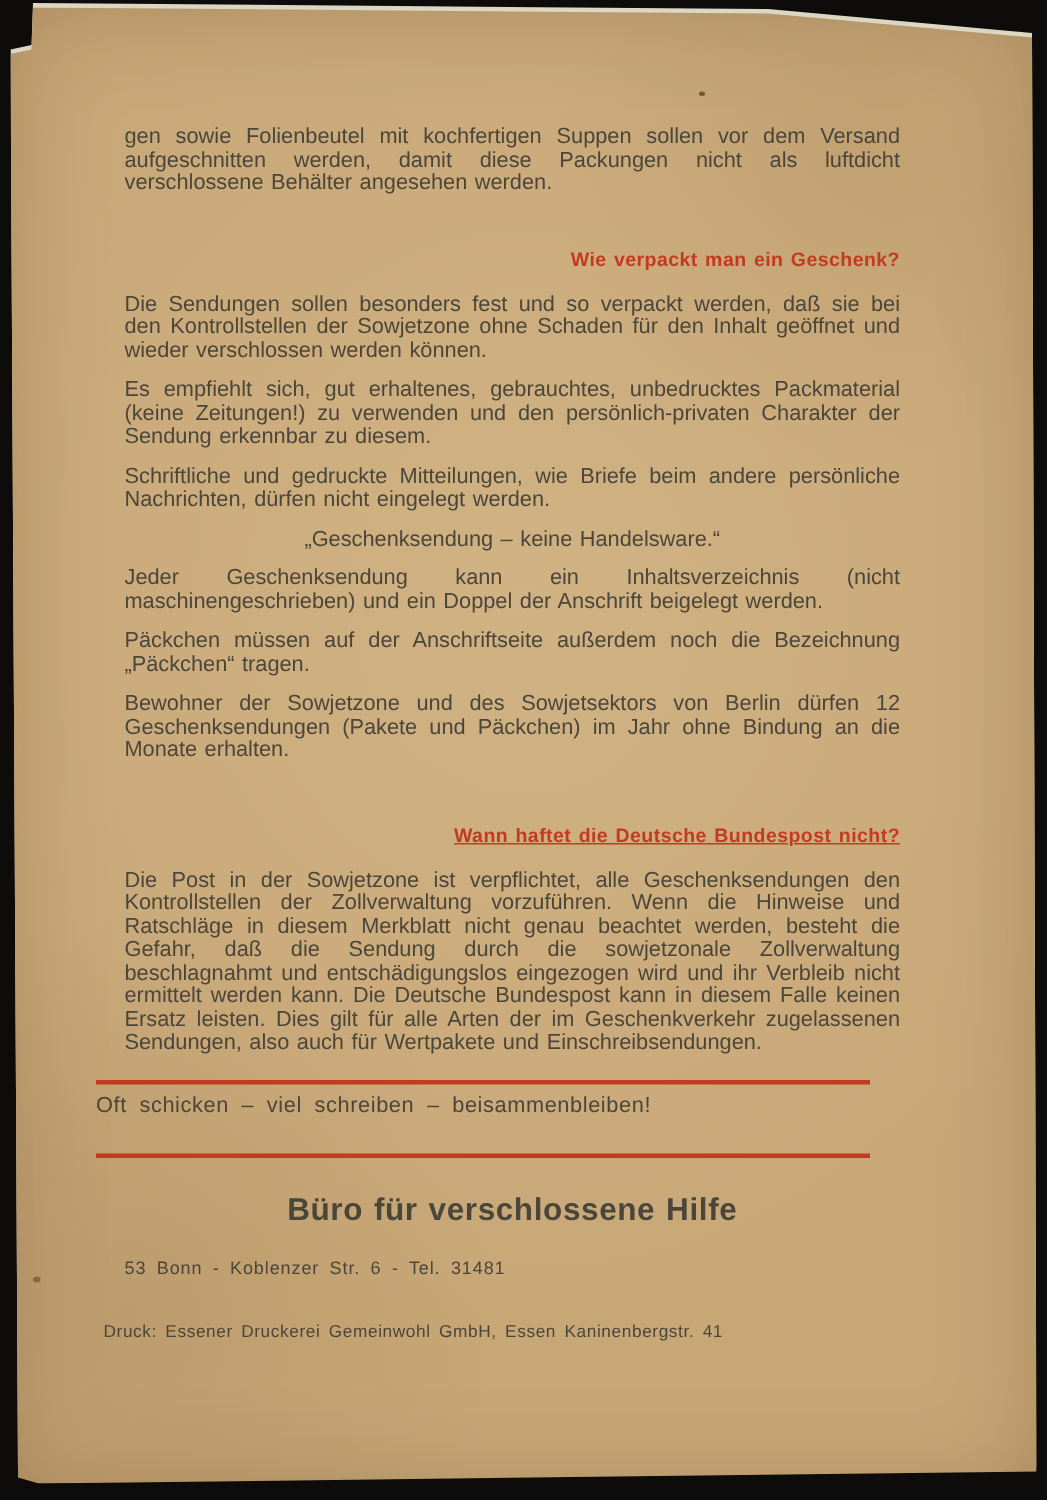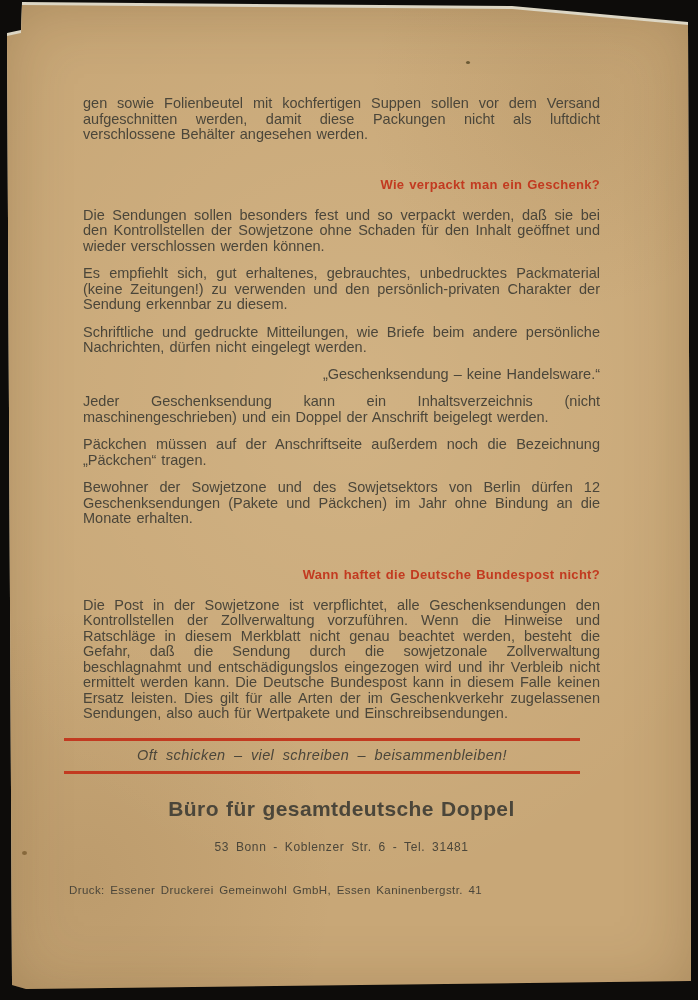"gen sowie Folienbeutel mit kochfertigen" .p { margin: 12px 0 11px -> 0 0 11px }
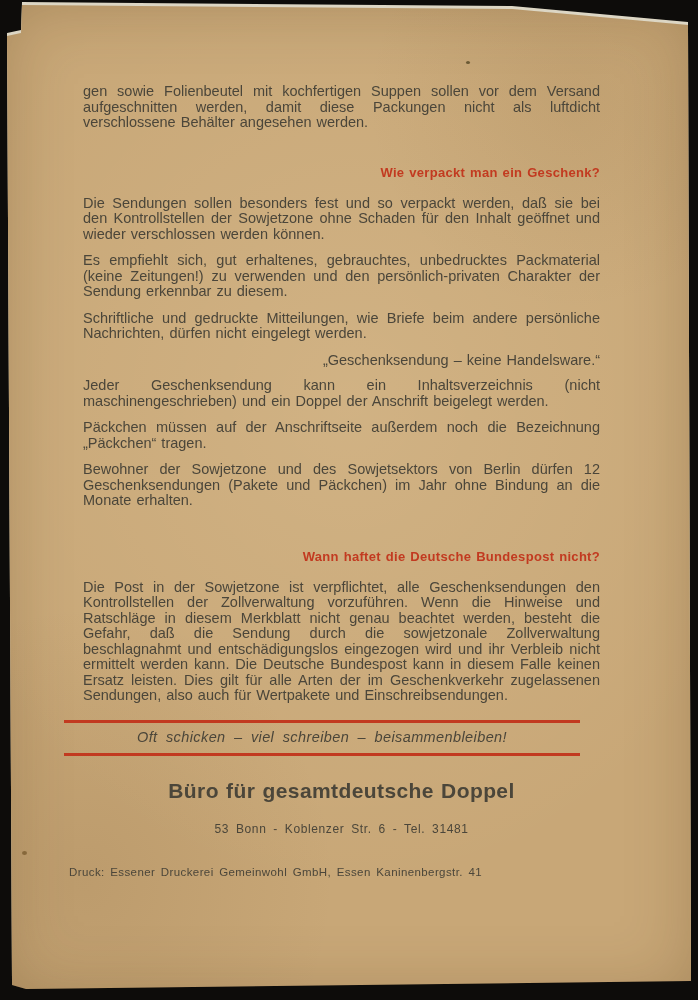"„Geschenksendung – keine Handelsware.“" .quote { text-align: right -> center }
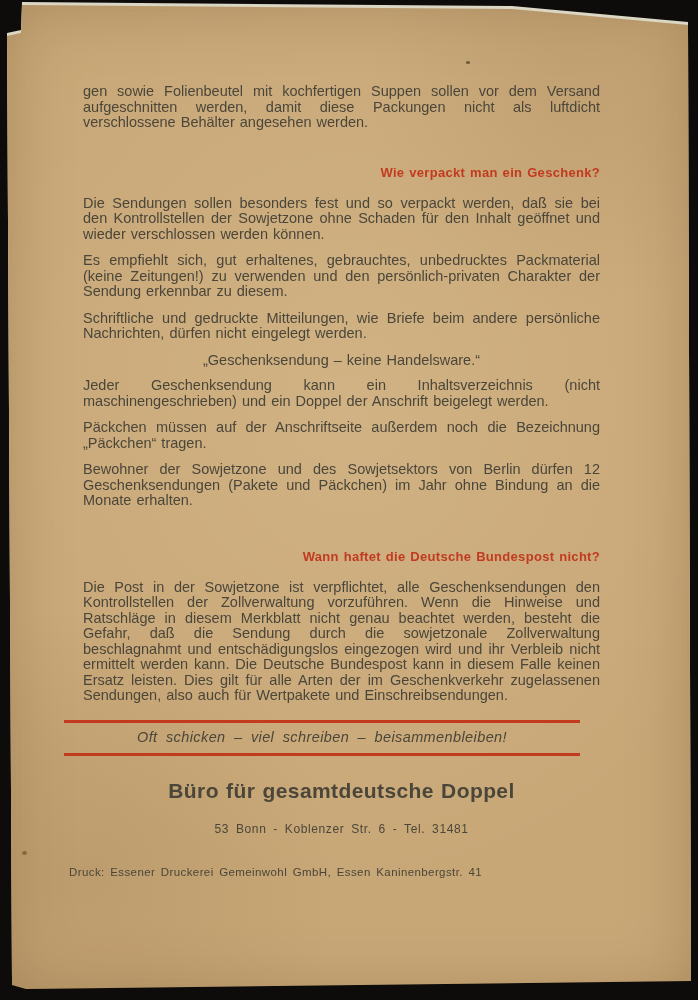"Wann haftet die Deutsche Bundespost" .heading-2 { text-decoration: none -> underline }
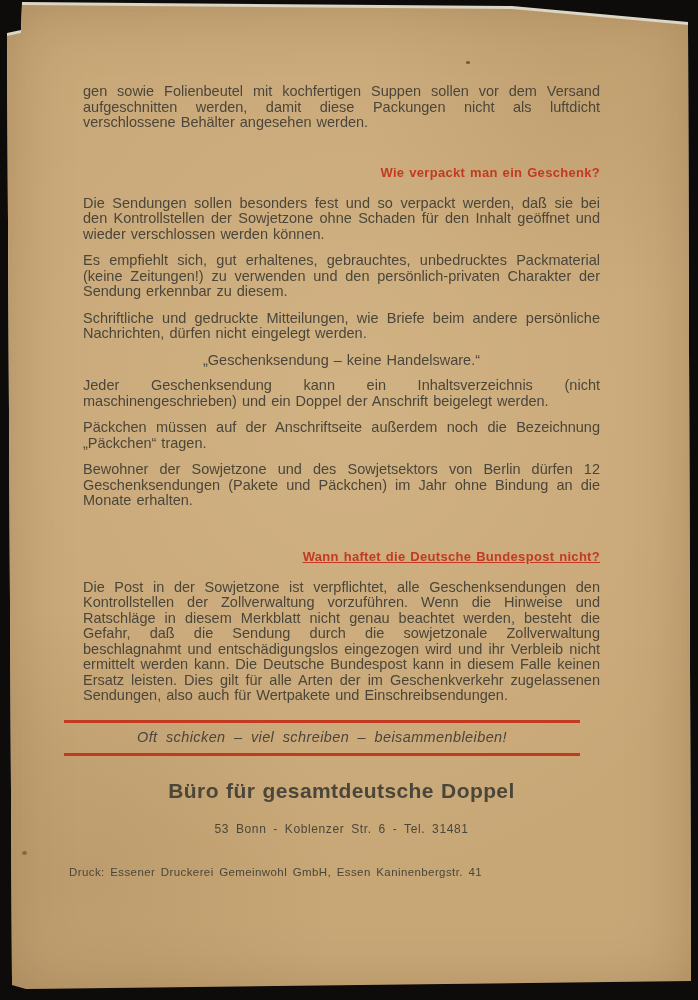"Oft schicken – viel schreiben" .slogan { font-style: italic -> none; margin: 7px 0 8px -> 7px 0 24px; text-align: center -> left }
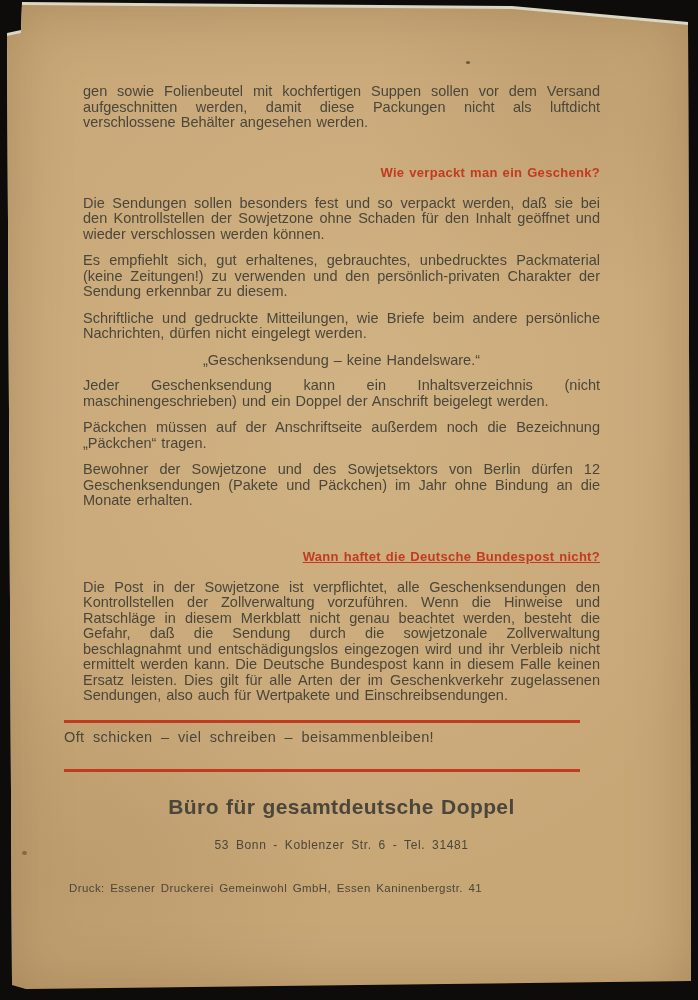"Büro für gesamtdeutsche Doppel" p.org { text: gesamtdeutsche Doppel -> verschlossene Hilfe }
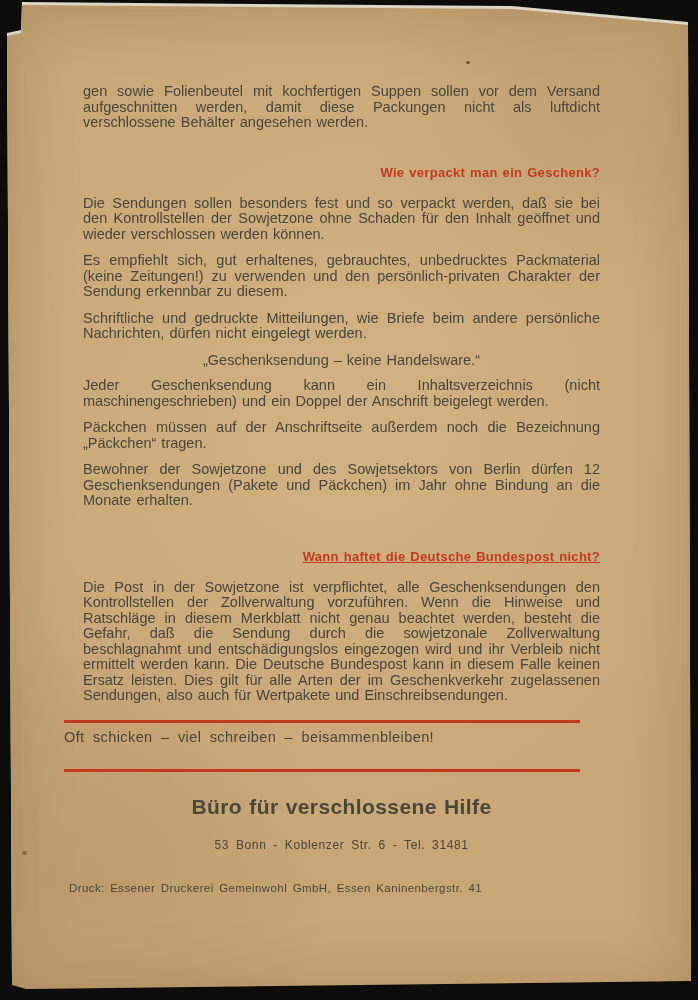"53 Bonn - Koblenzer Str." .address { text-align: center -> left }
